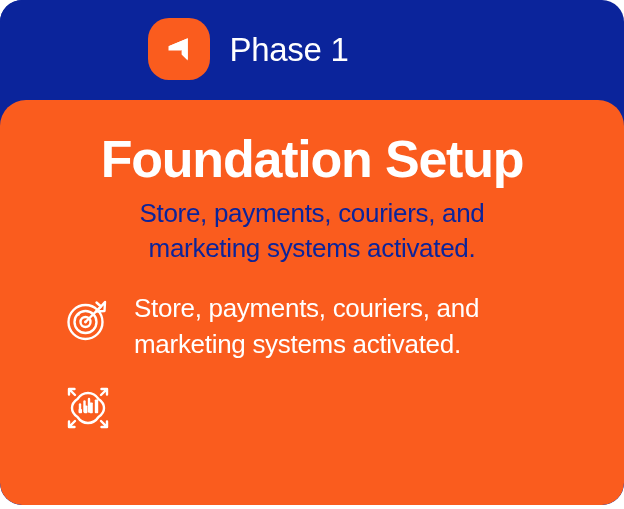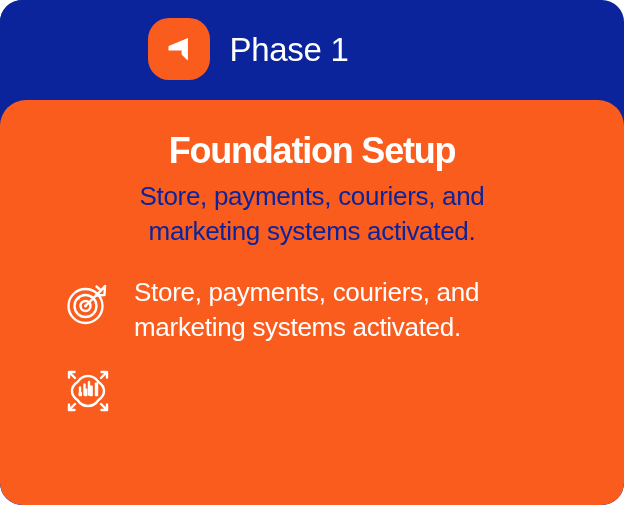"Foundation Setup" .title { font-size: 36px -> 52px }
